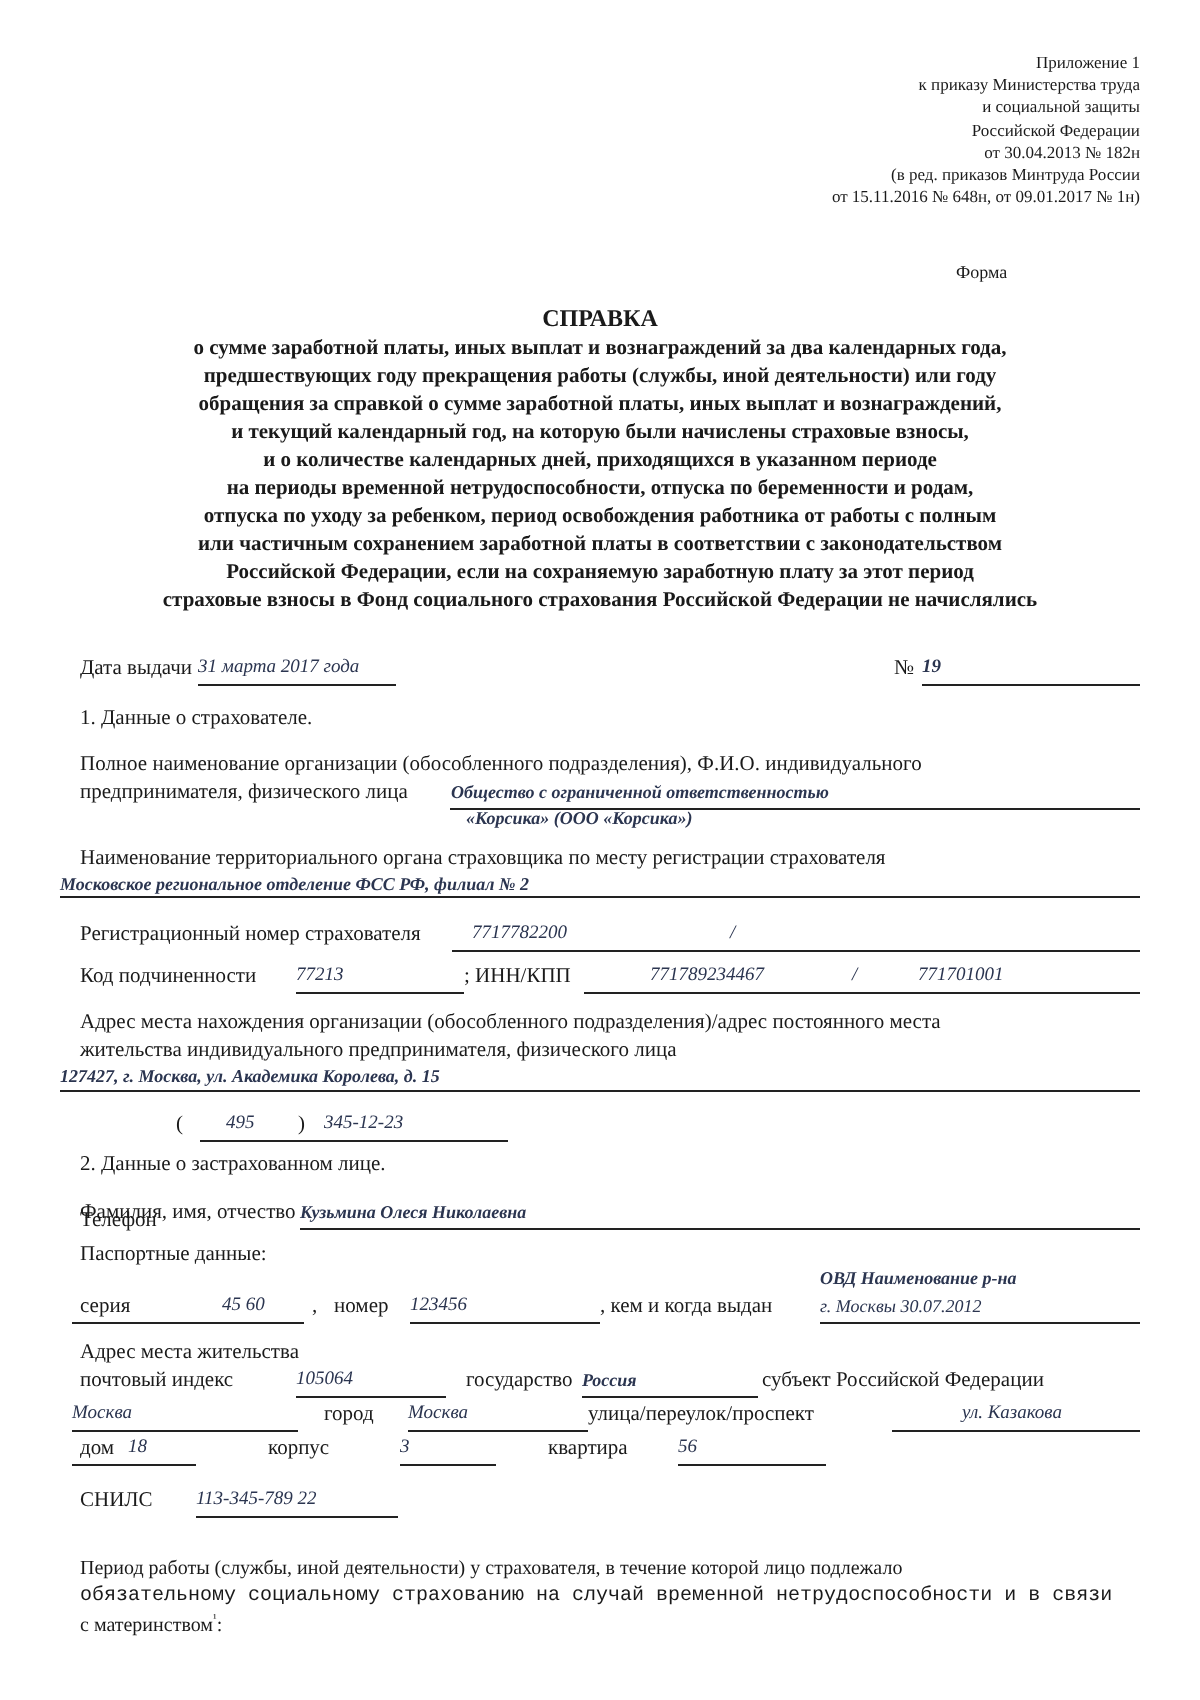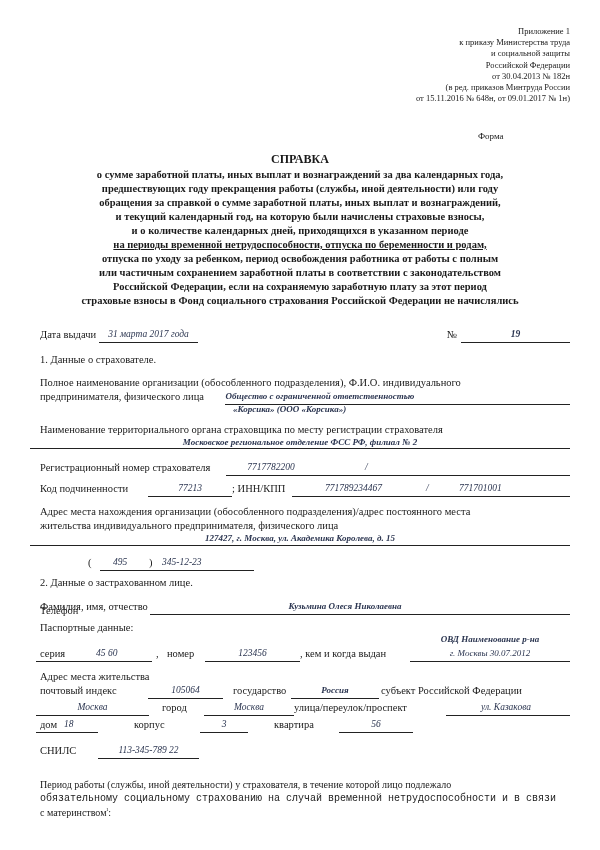"на периоды временной нетрудоспособности," div.abs { text-decoration: underline -> none }
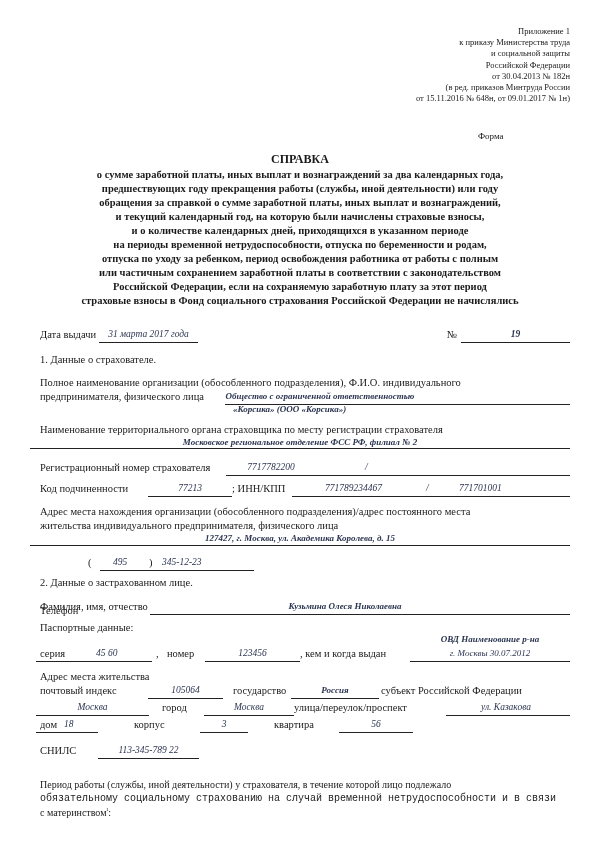"31 марта 2017 года" .val { text-align: center -> none }
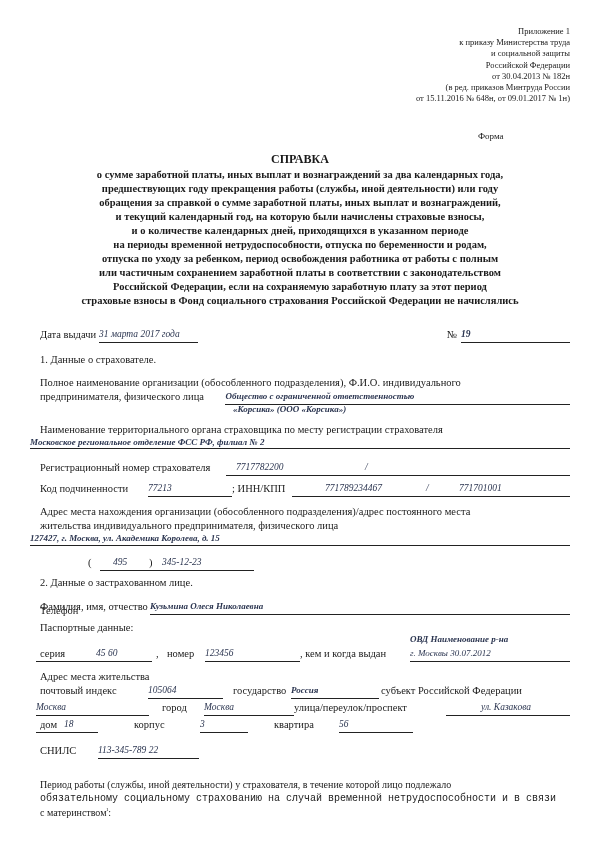"45 60" div.val { left: 96px -> 111px }
